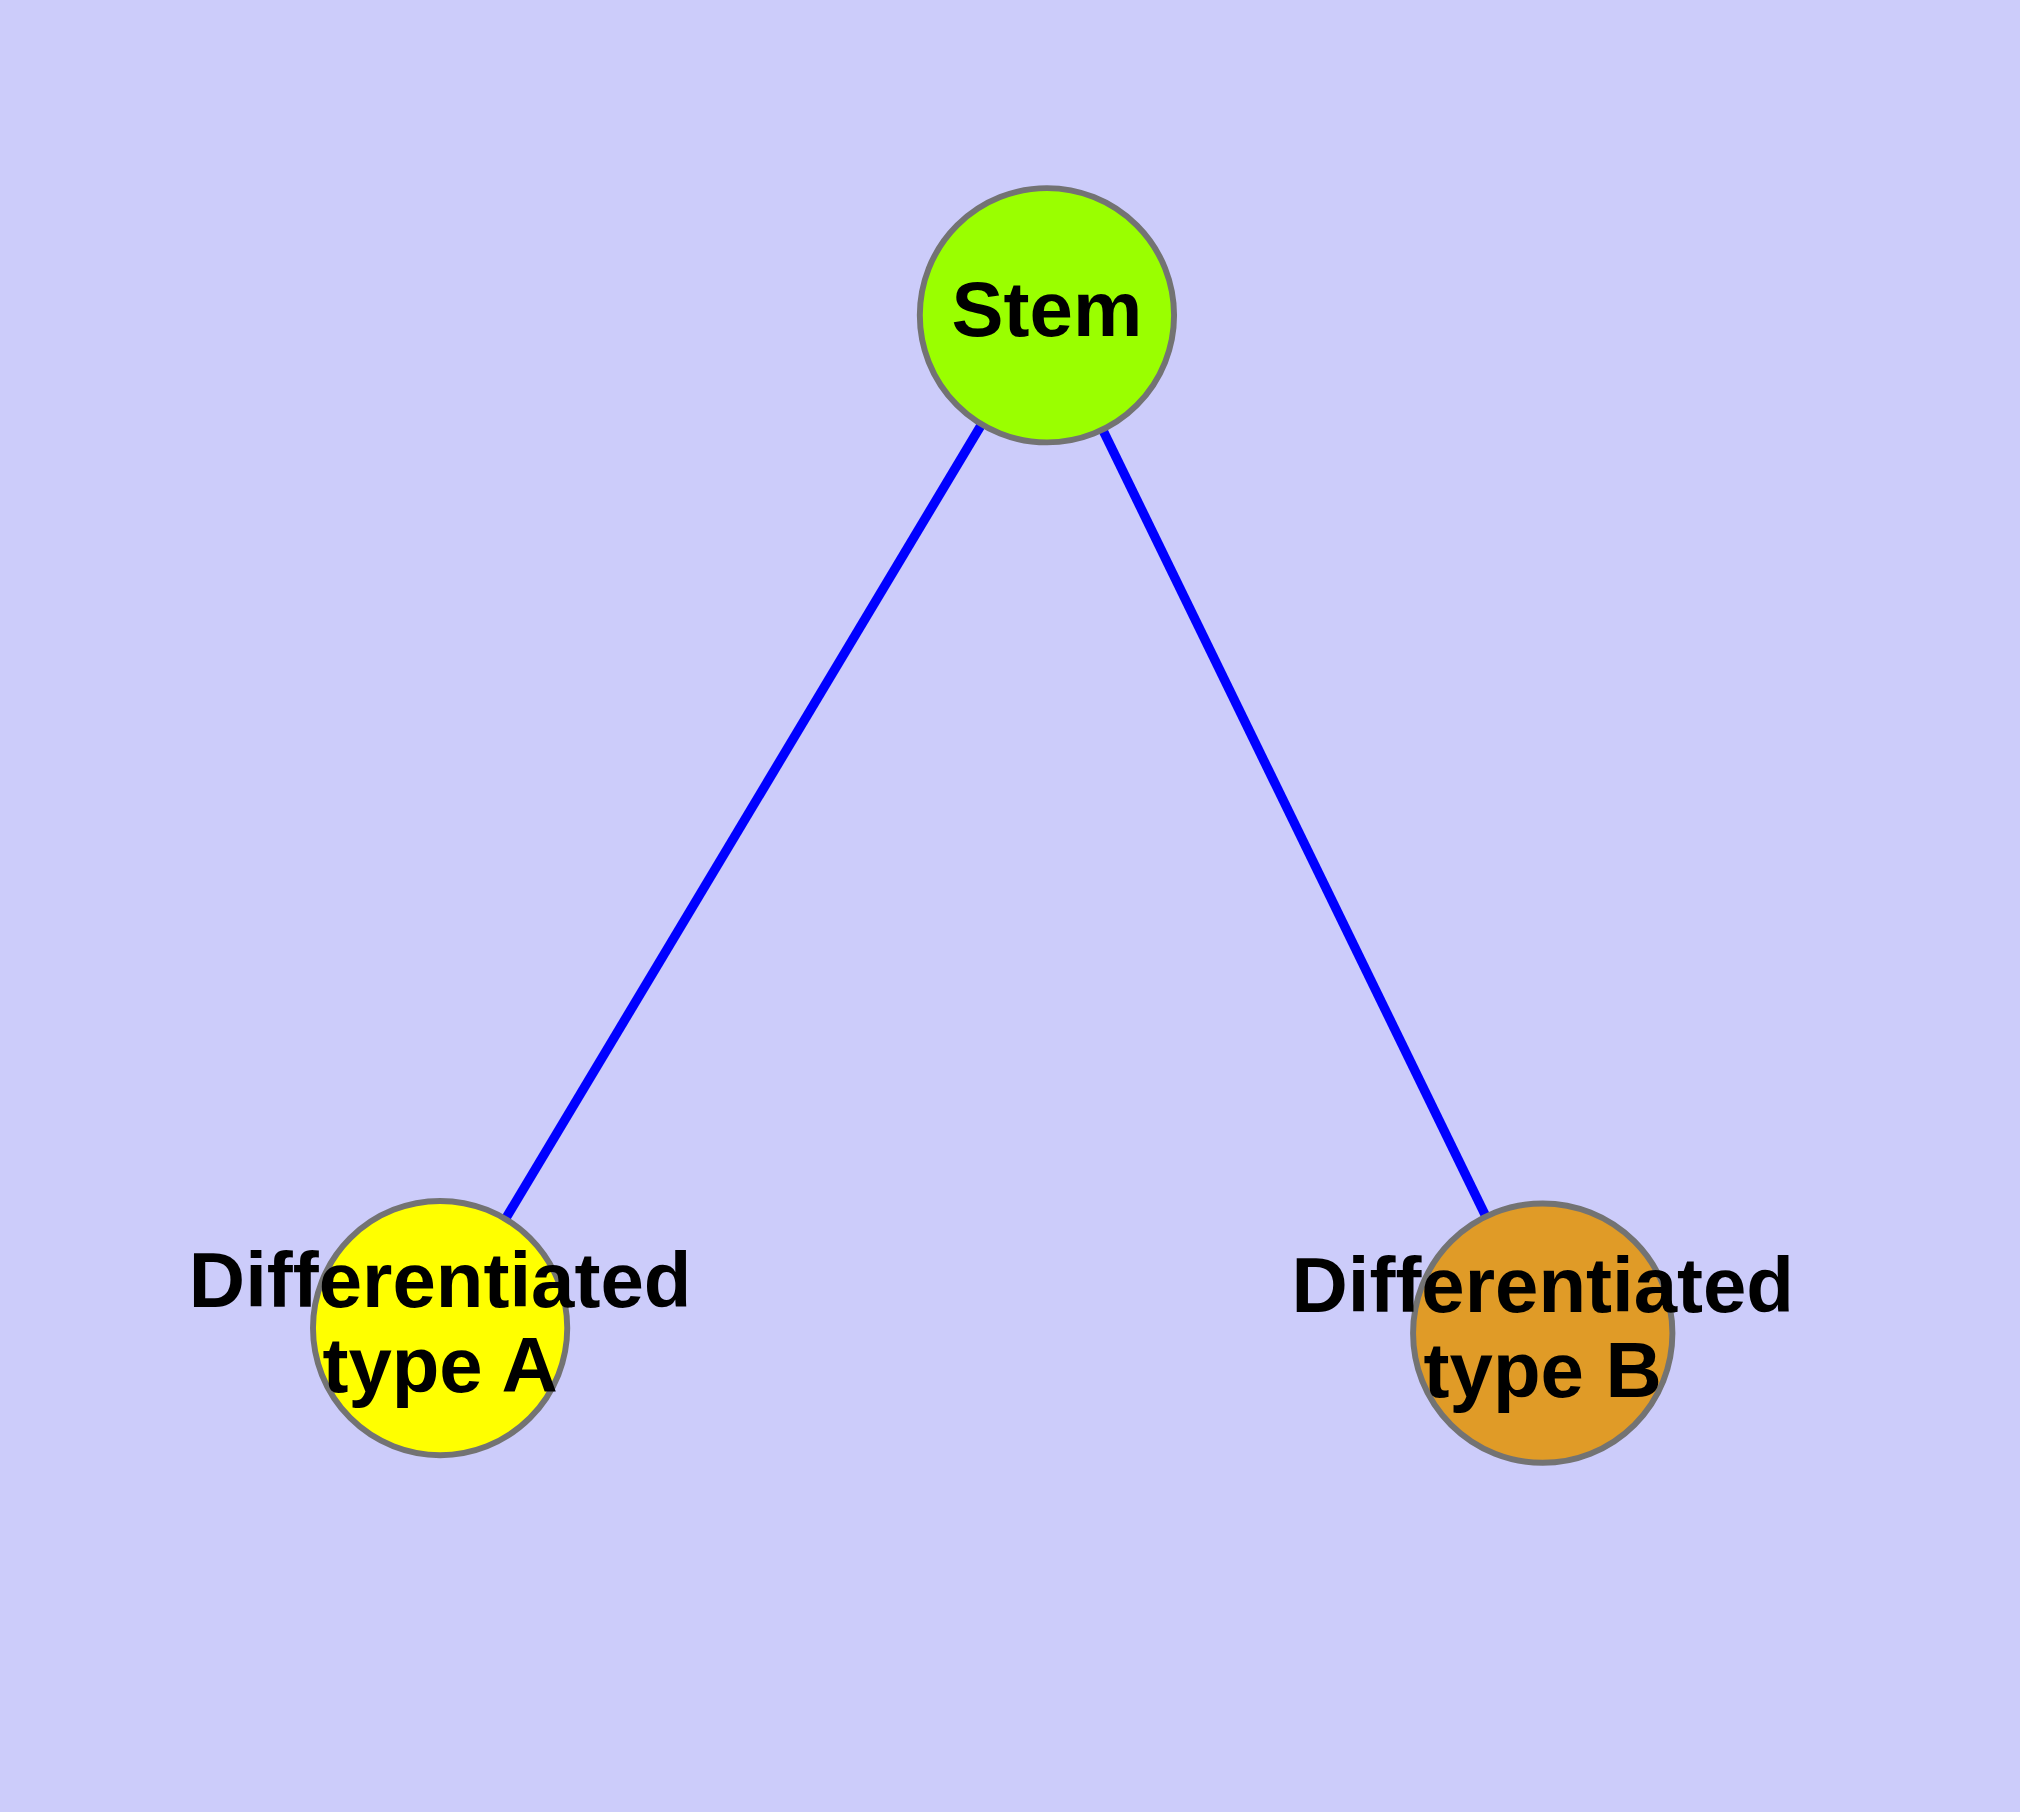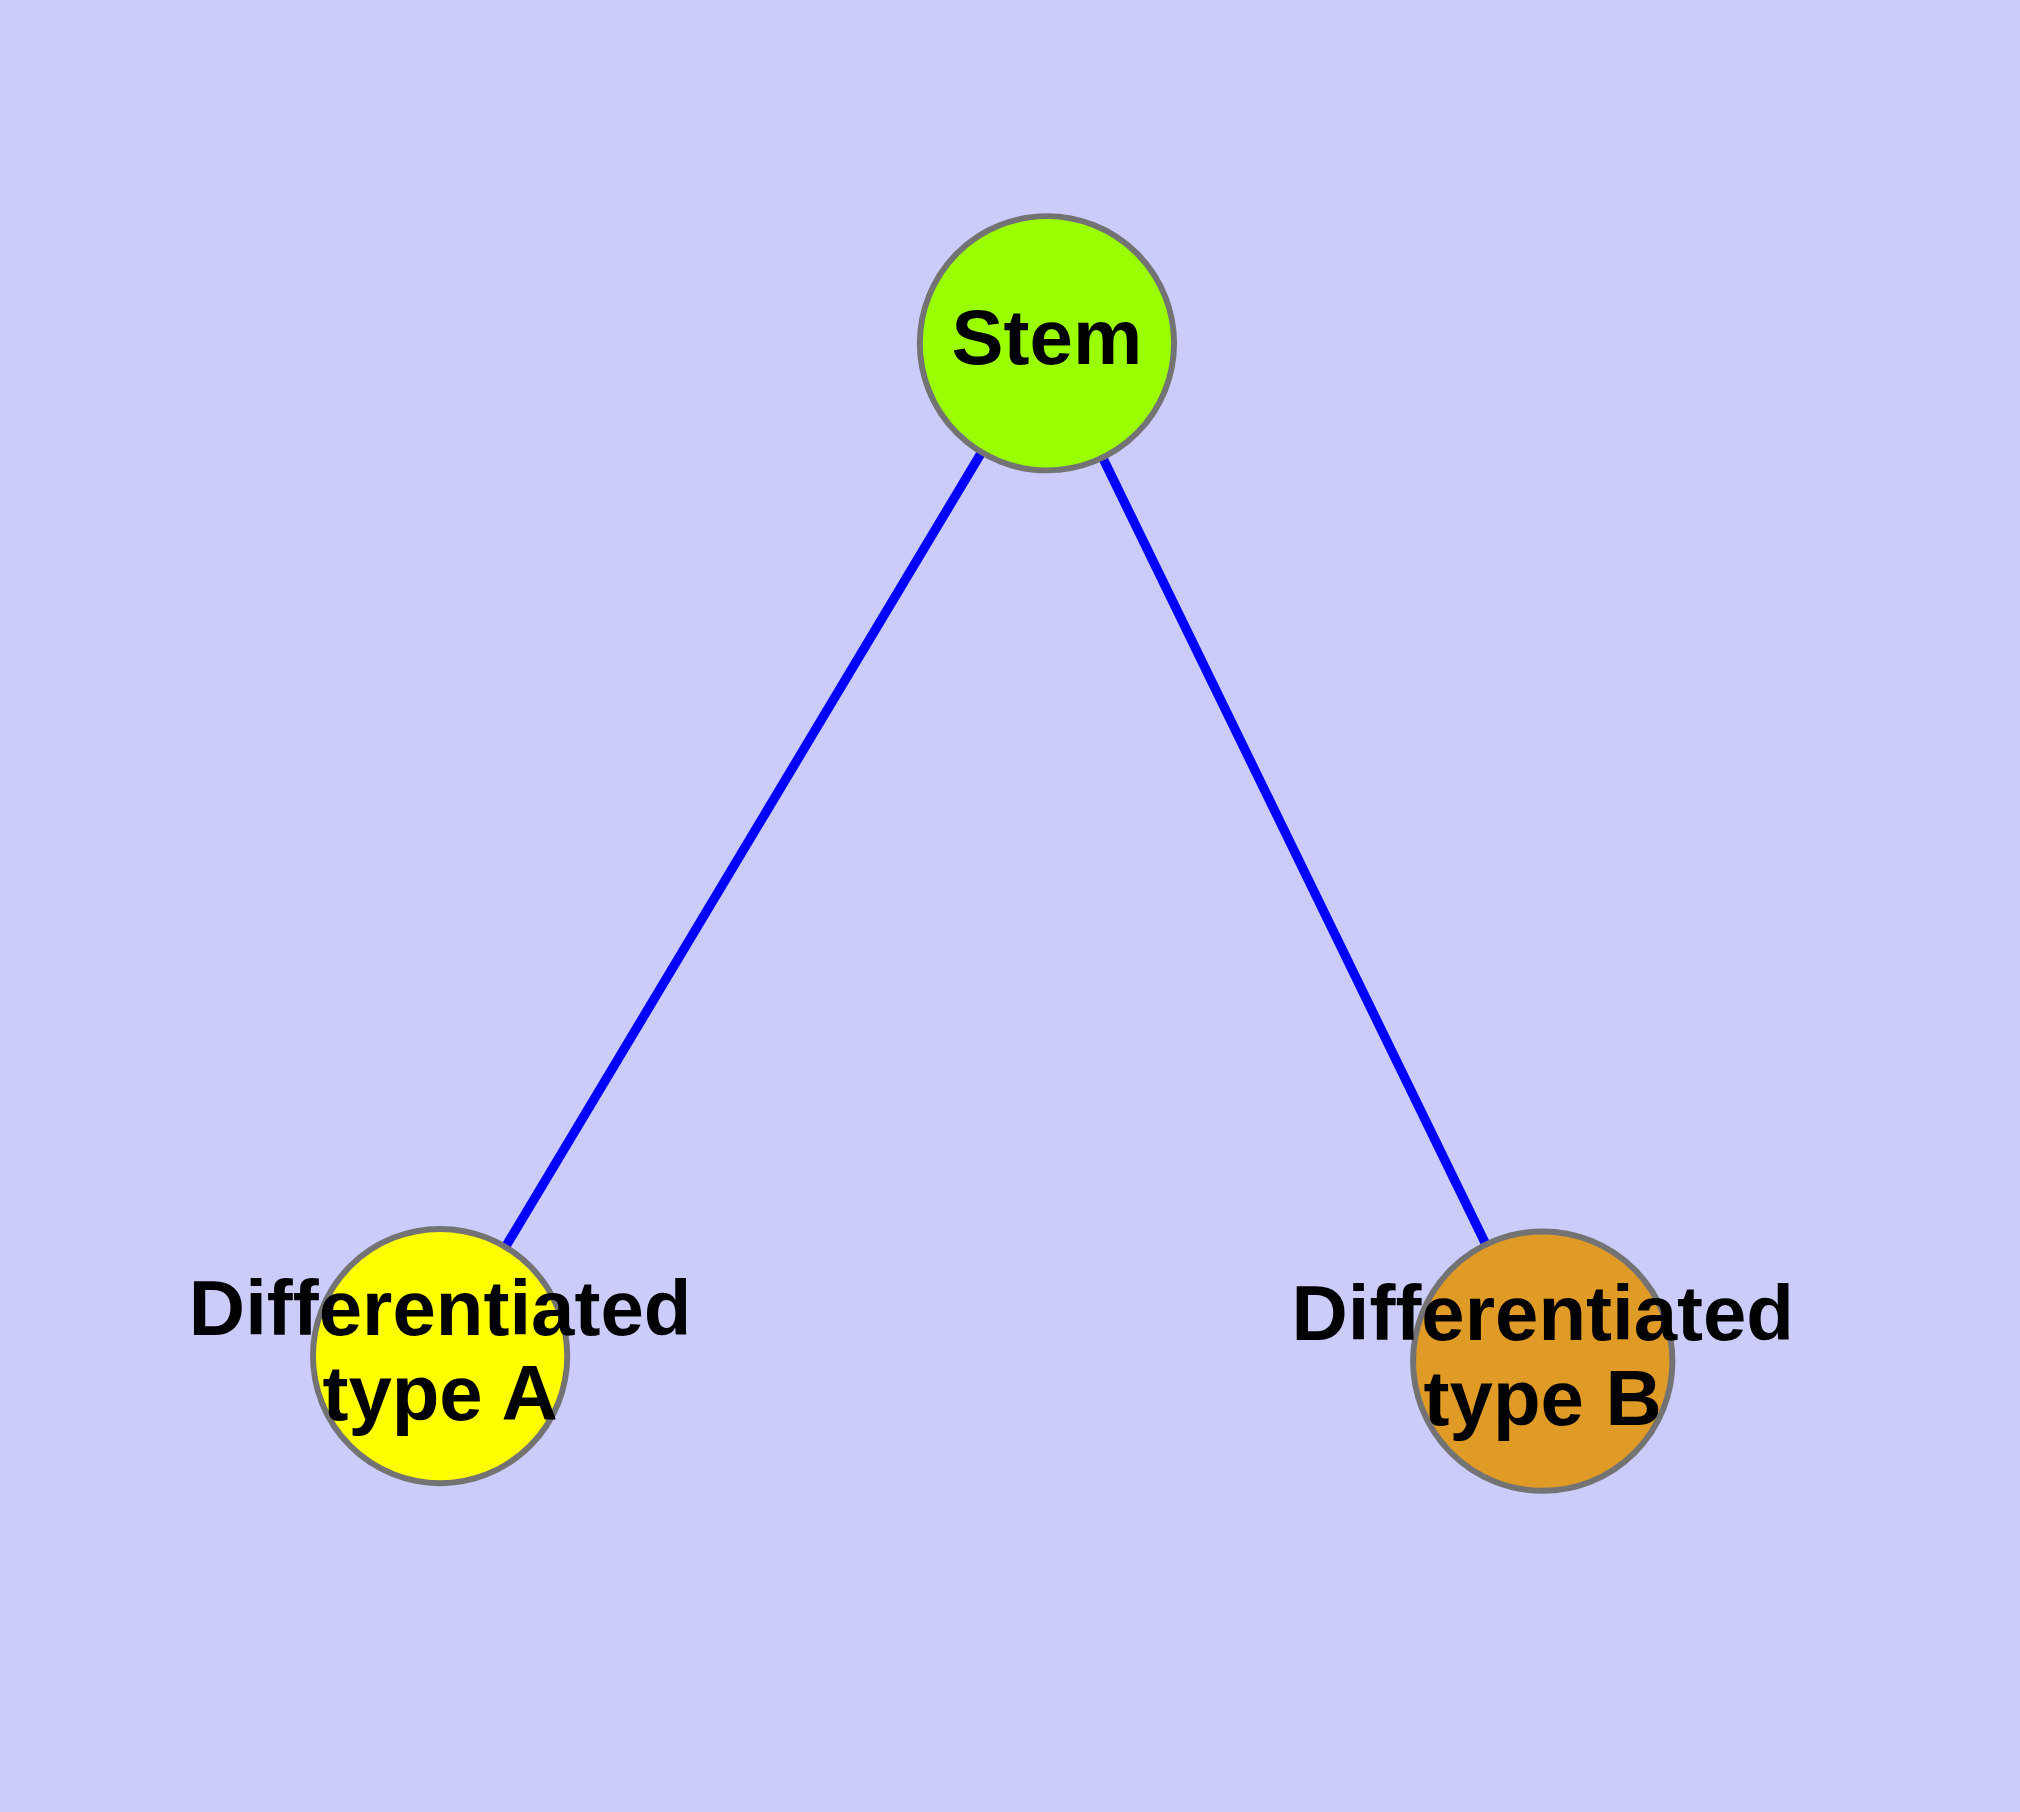"Stem" #stage { margin-top: 28px -> none }
